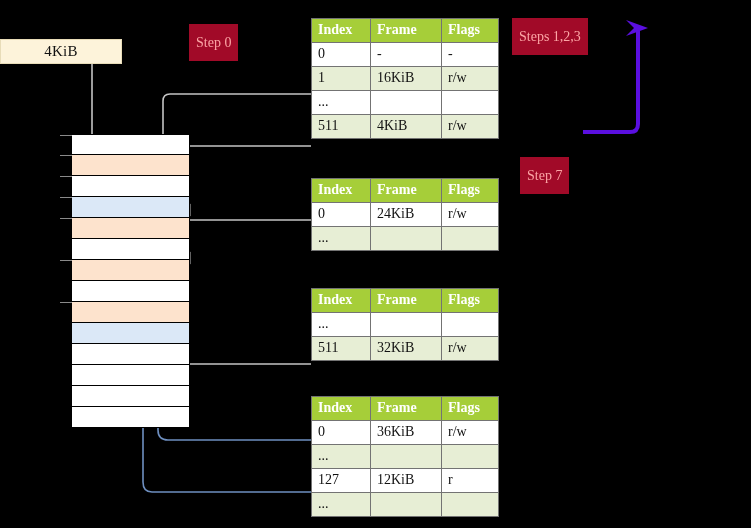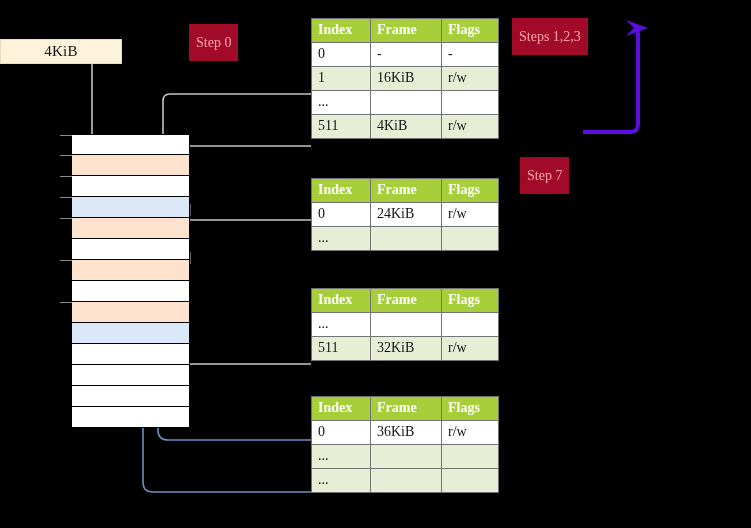"127" tr { html: none -> <tr> <td>127</td> <td>12KiB</td> <td>r</td> </tr> }
